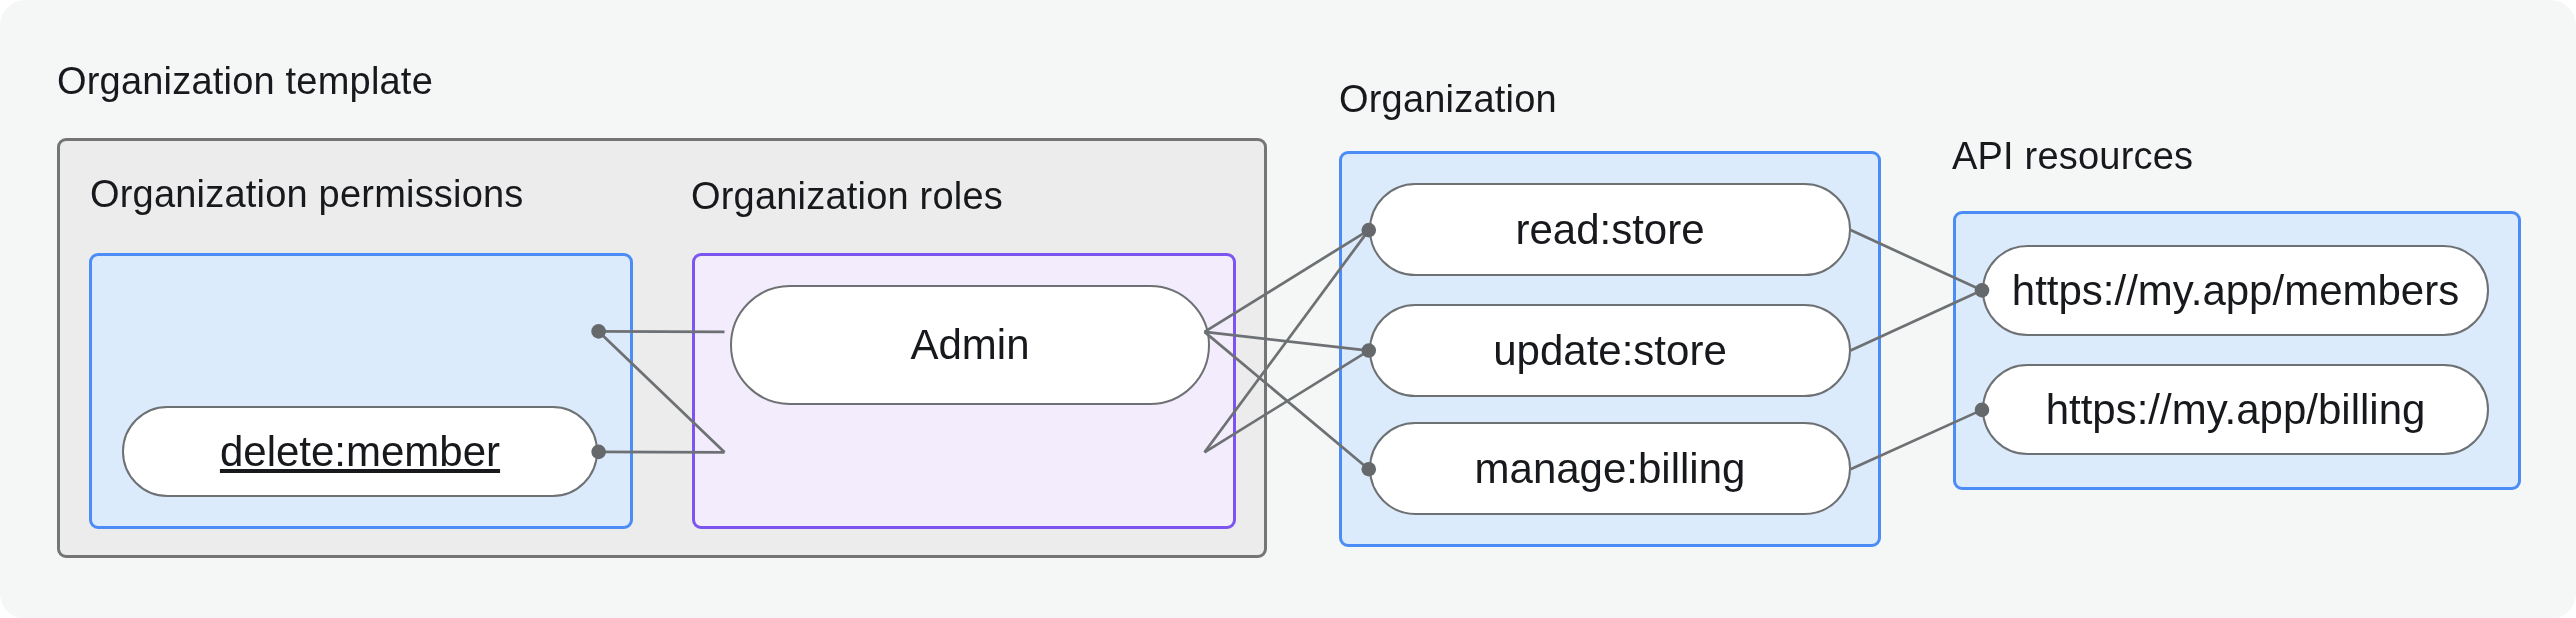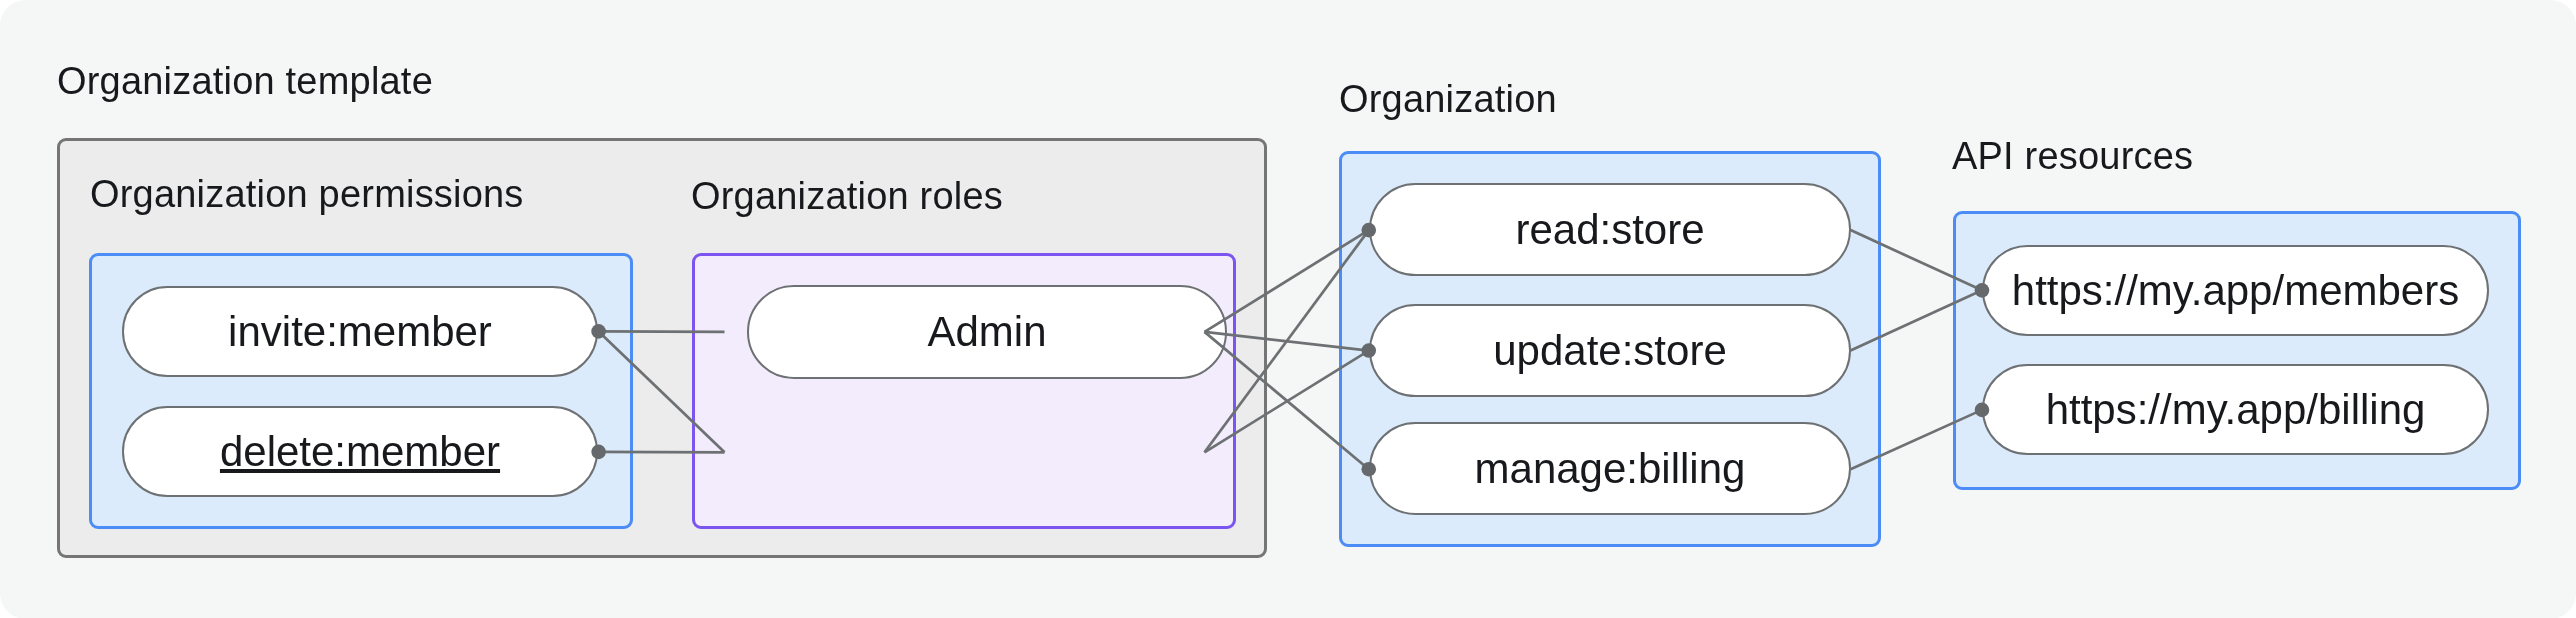"invite:member" div.pill { html: <div> <span>invite:member</span> </div> -> none }
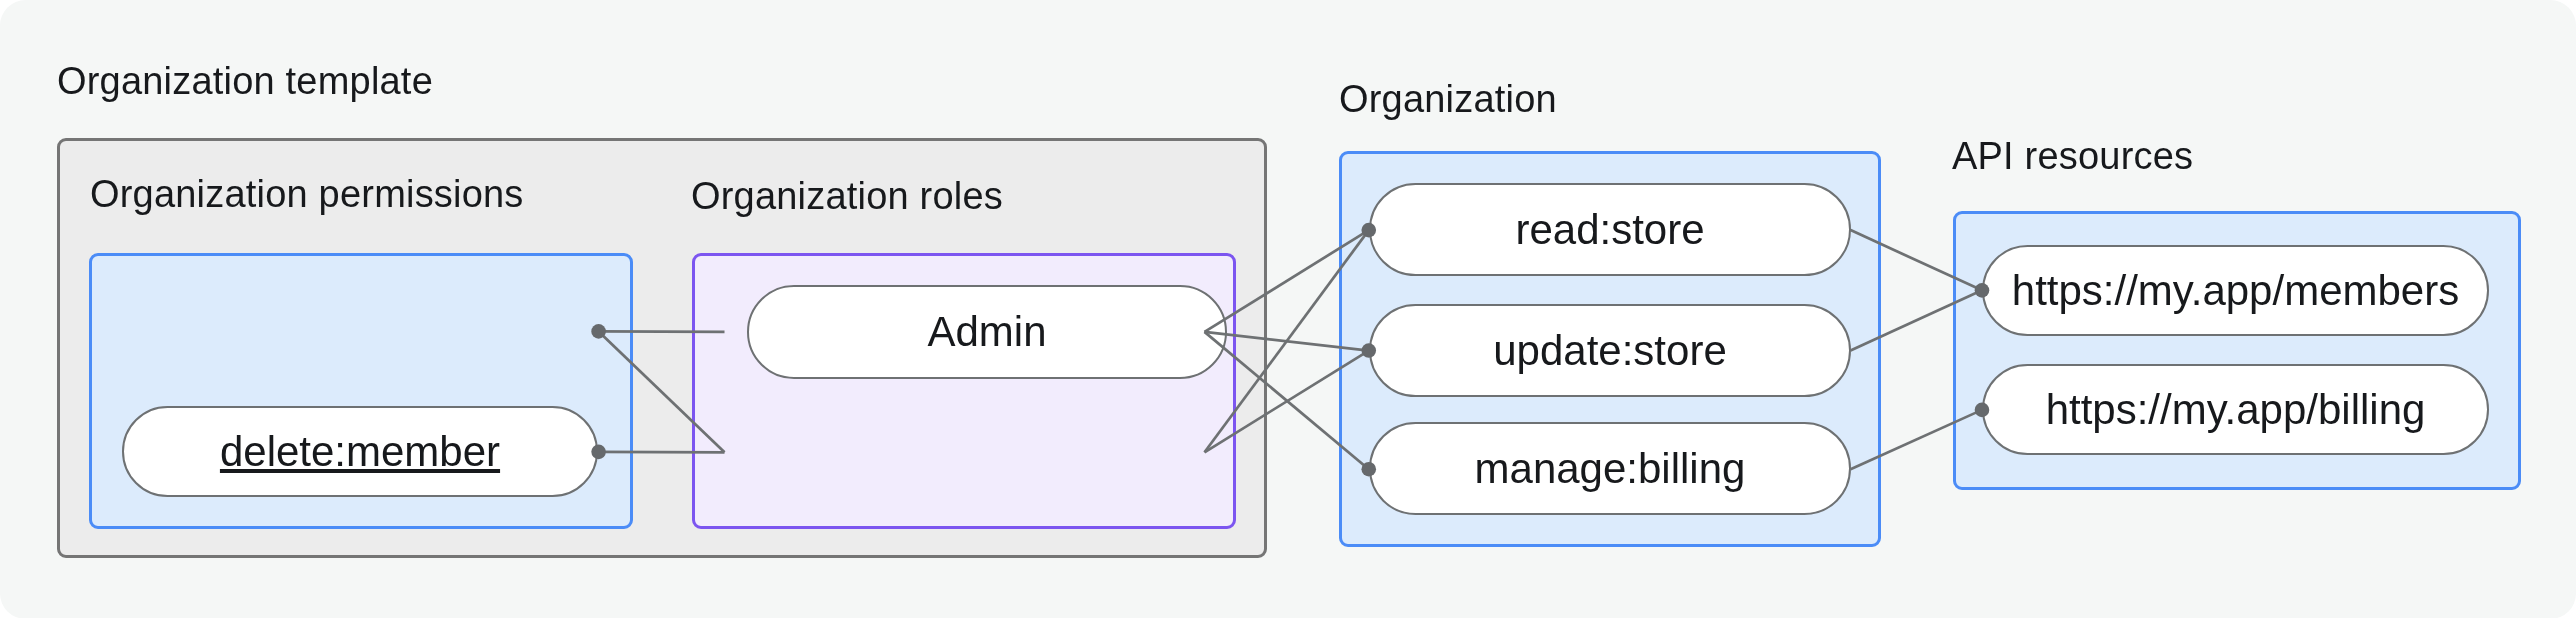"Admin" .pill-admin { height: 94px -> 120px; left: 747px -> 730px }
